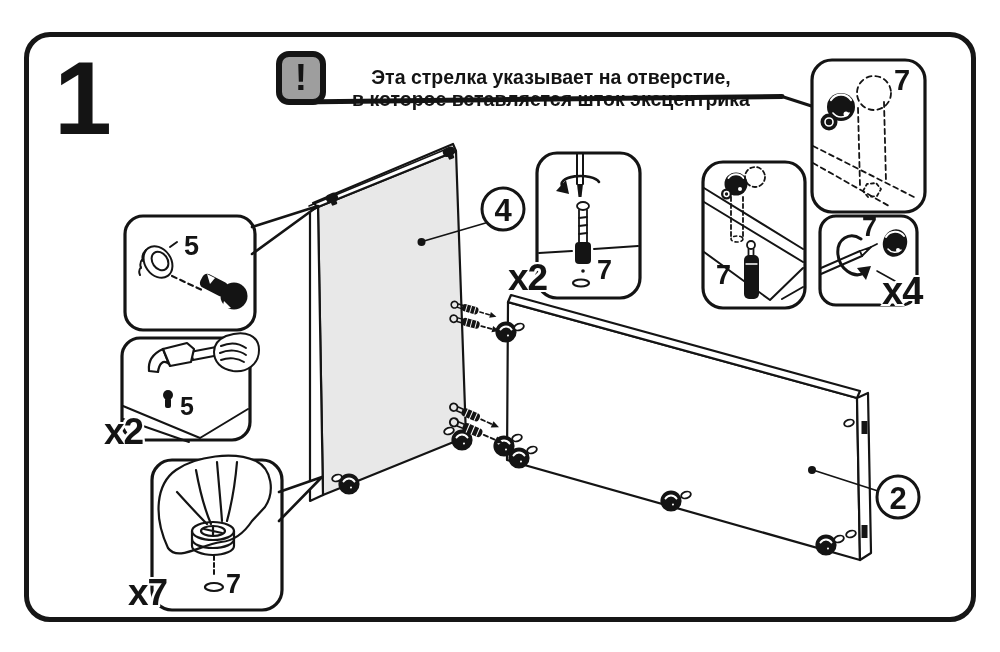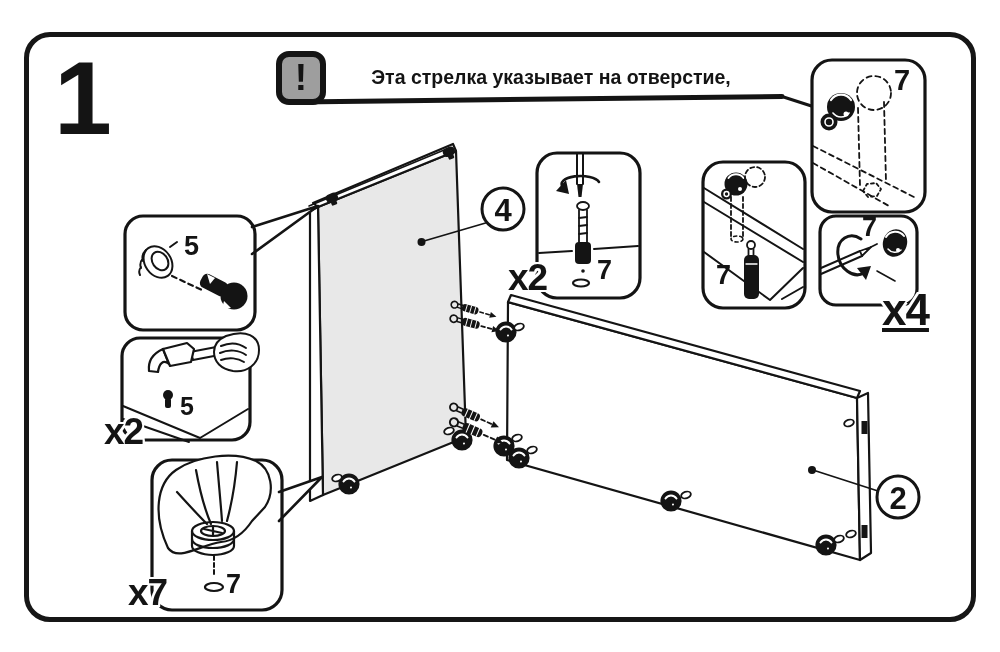"в которое вставляется шток эксцентрика" div { html: none -> <div>в которое вставляется шток эксцентрика</div> }
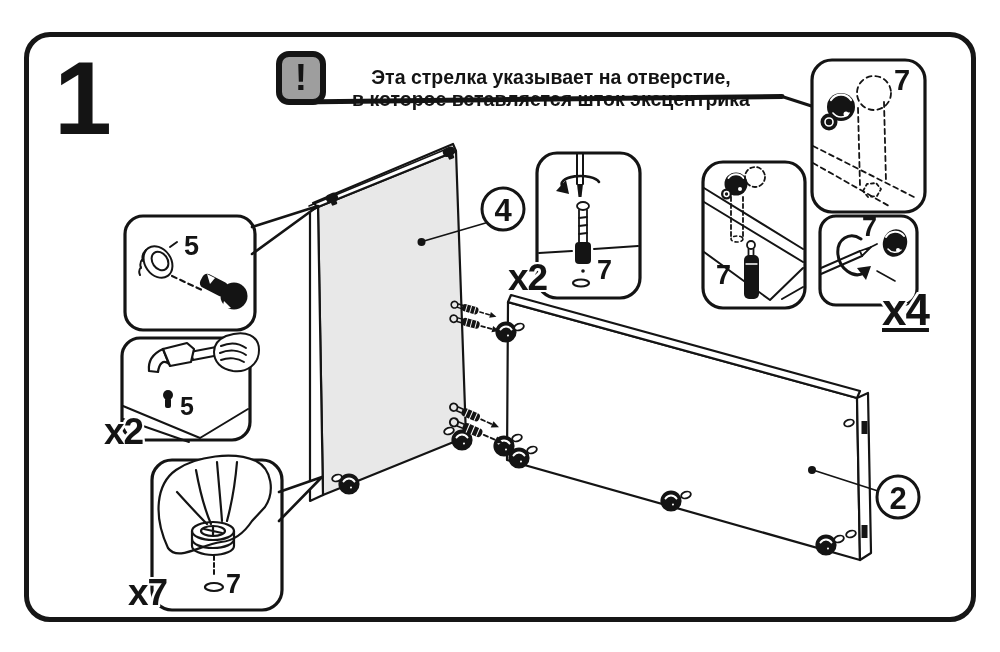"x4" div.lbl { font-size: 44px -> 38px; text-decoration: underline -> none; top: 288px -> 272px }
